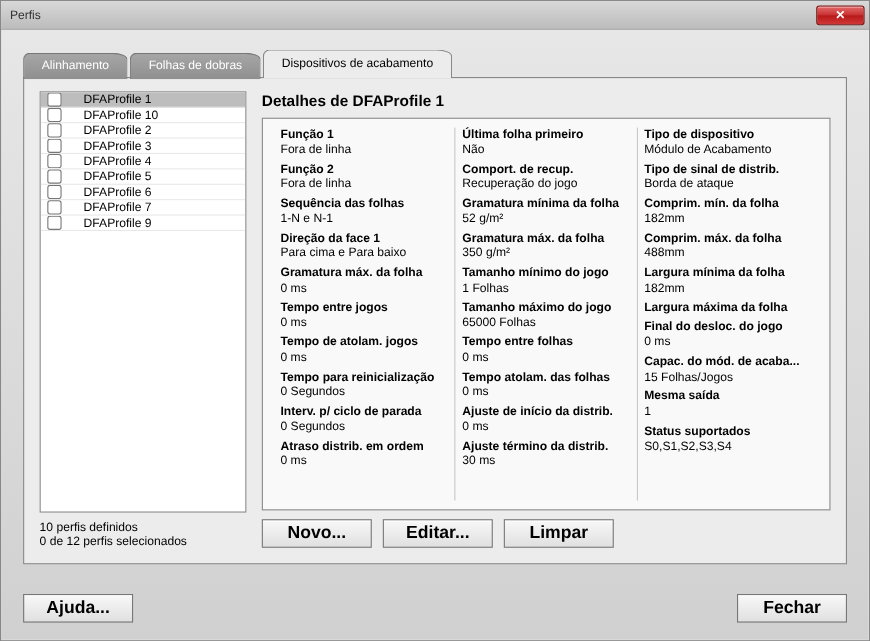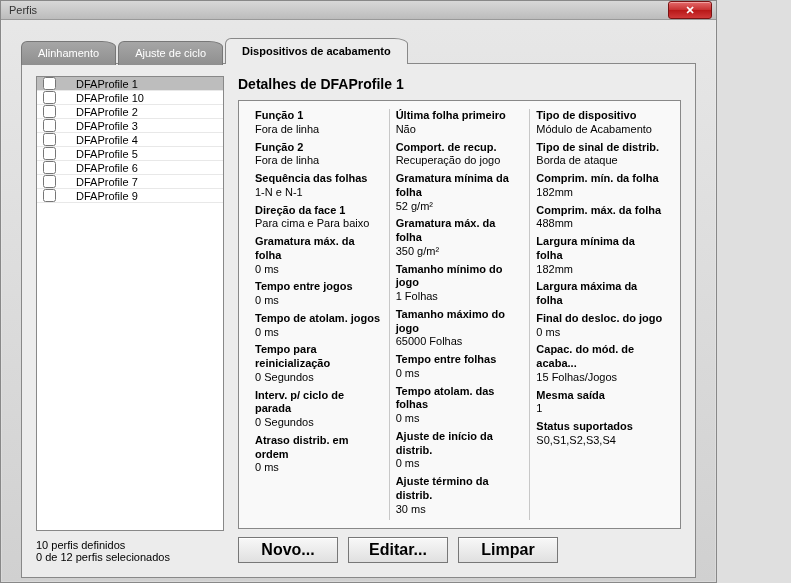"Perfis" .window { width: 717px -> 791px }
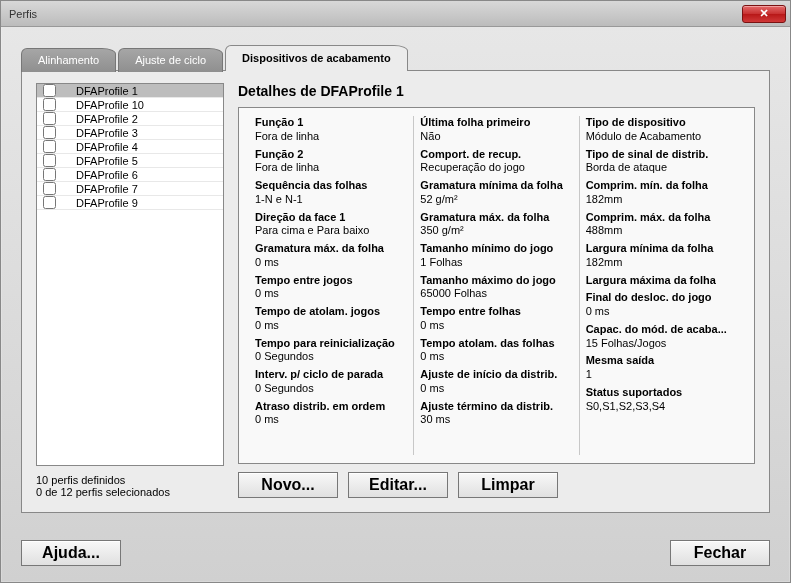"Ajuste de ciclo" div.tab { text: Ajuste de ciclo -> Folhas de dobras }
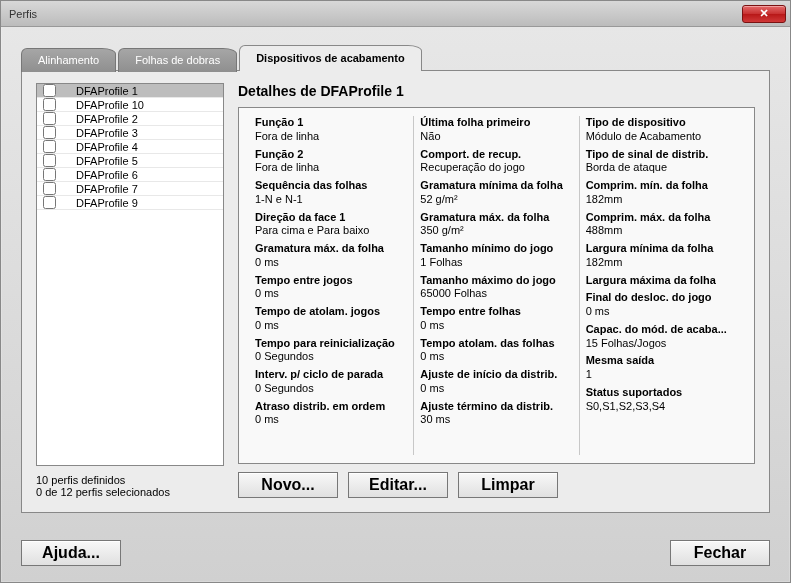"Dispositivos de acabamento" .tab.active { font-weight: bold -> normal }
